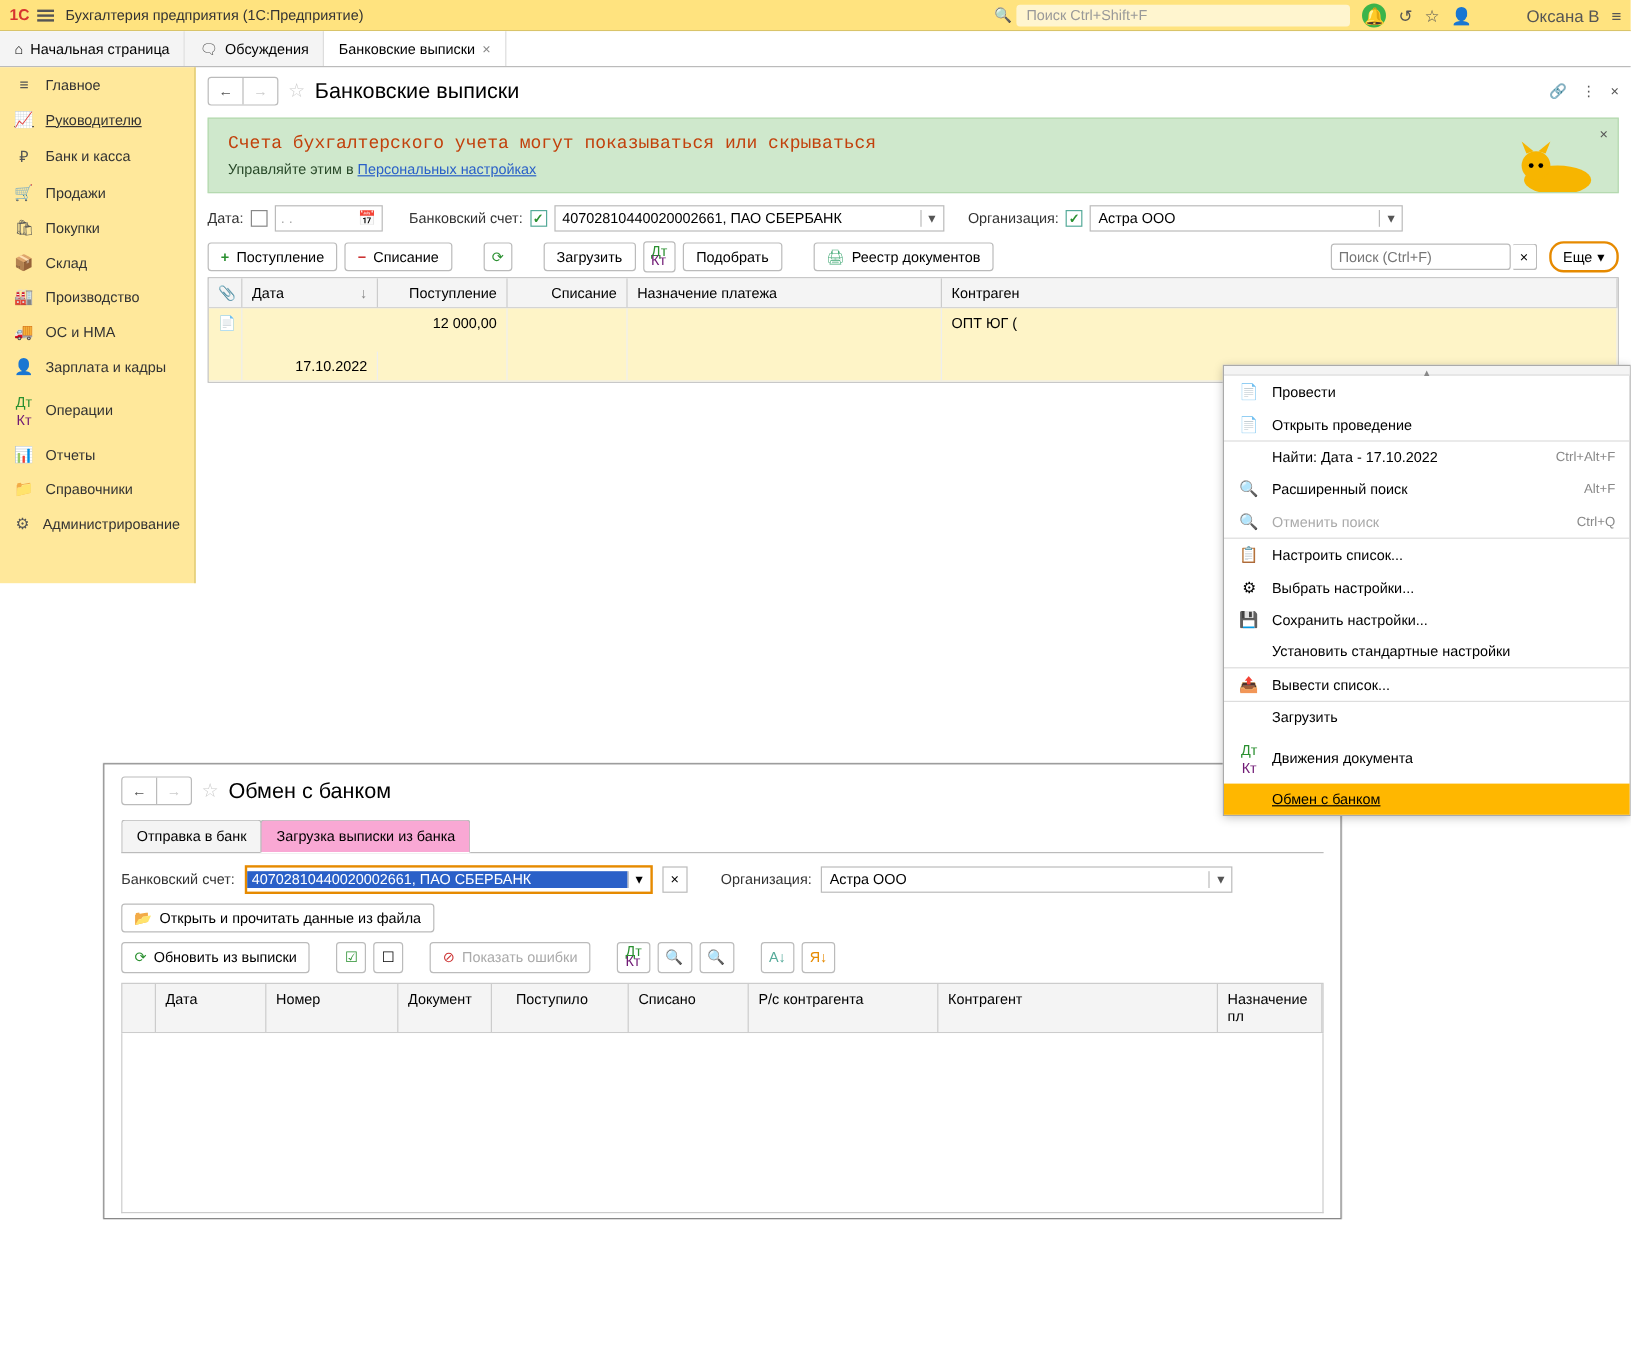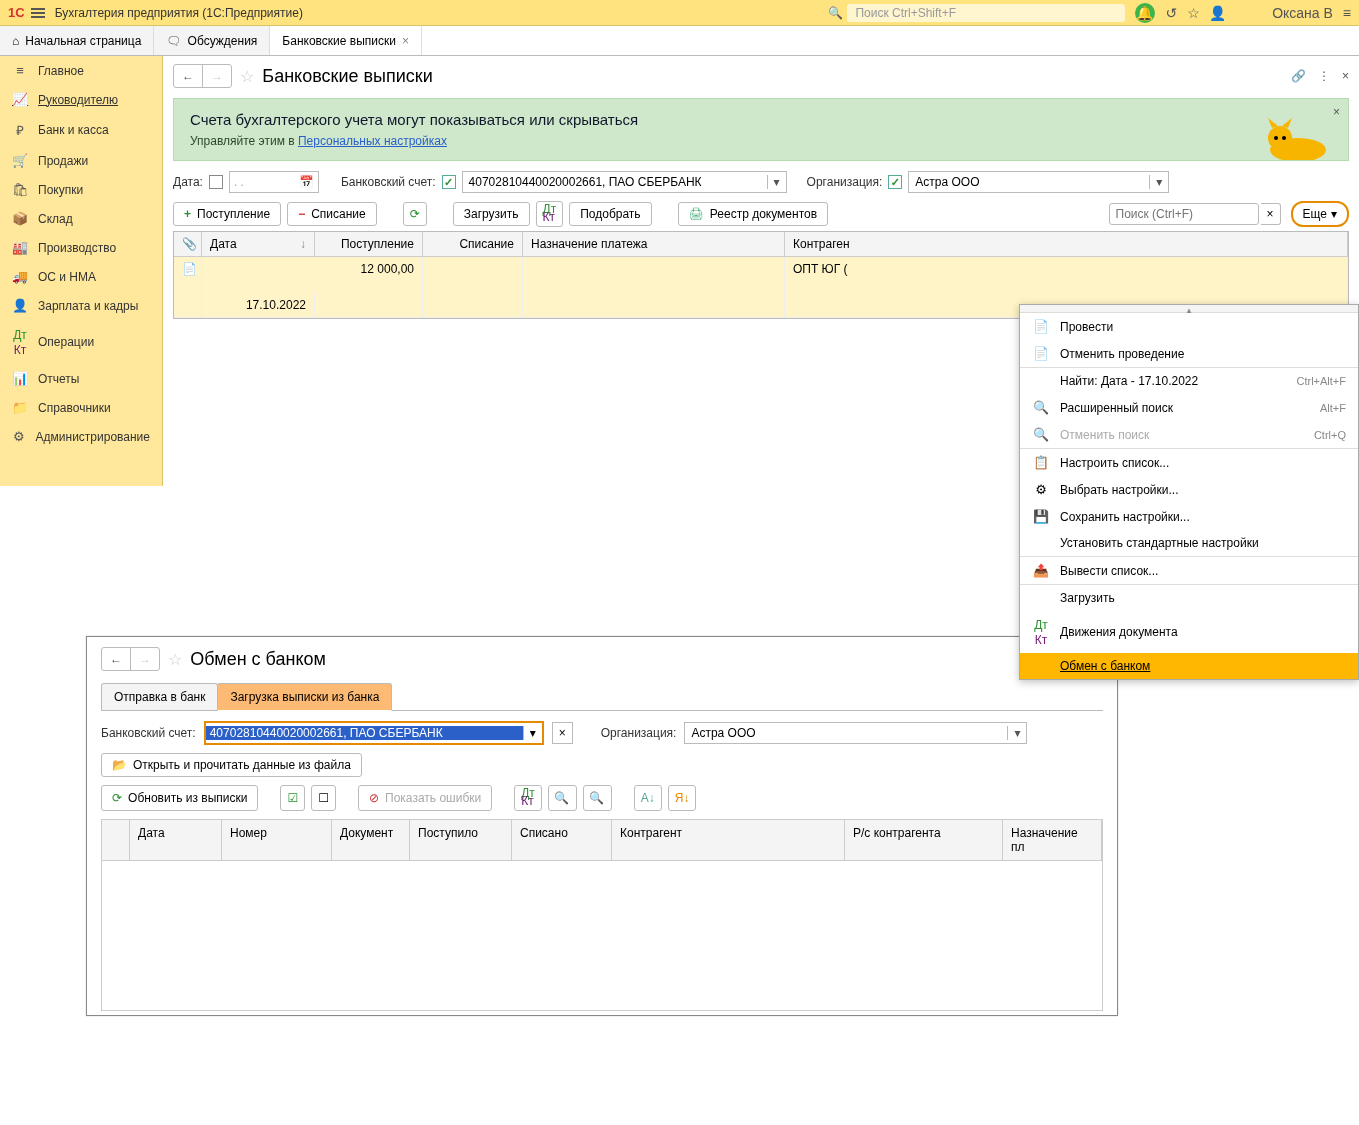"Счета бухгалтерского учета могут" .banner-title { color: #0f172a -> #c2410c; font-family: none -> Liberation Mono, monospace }
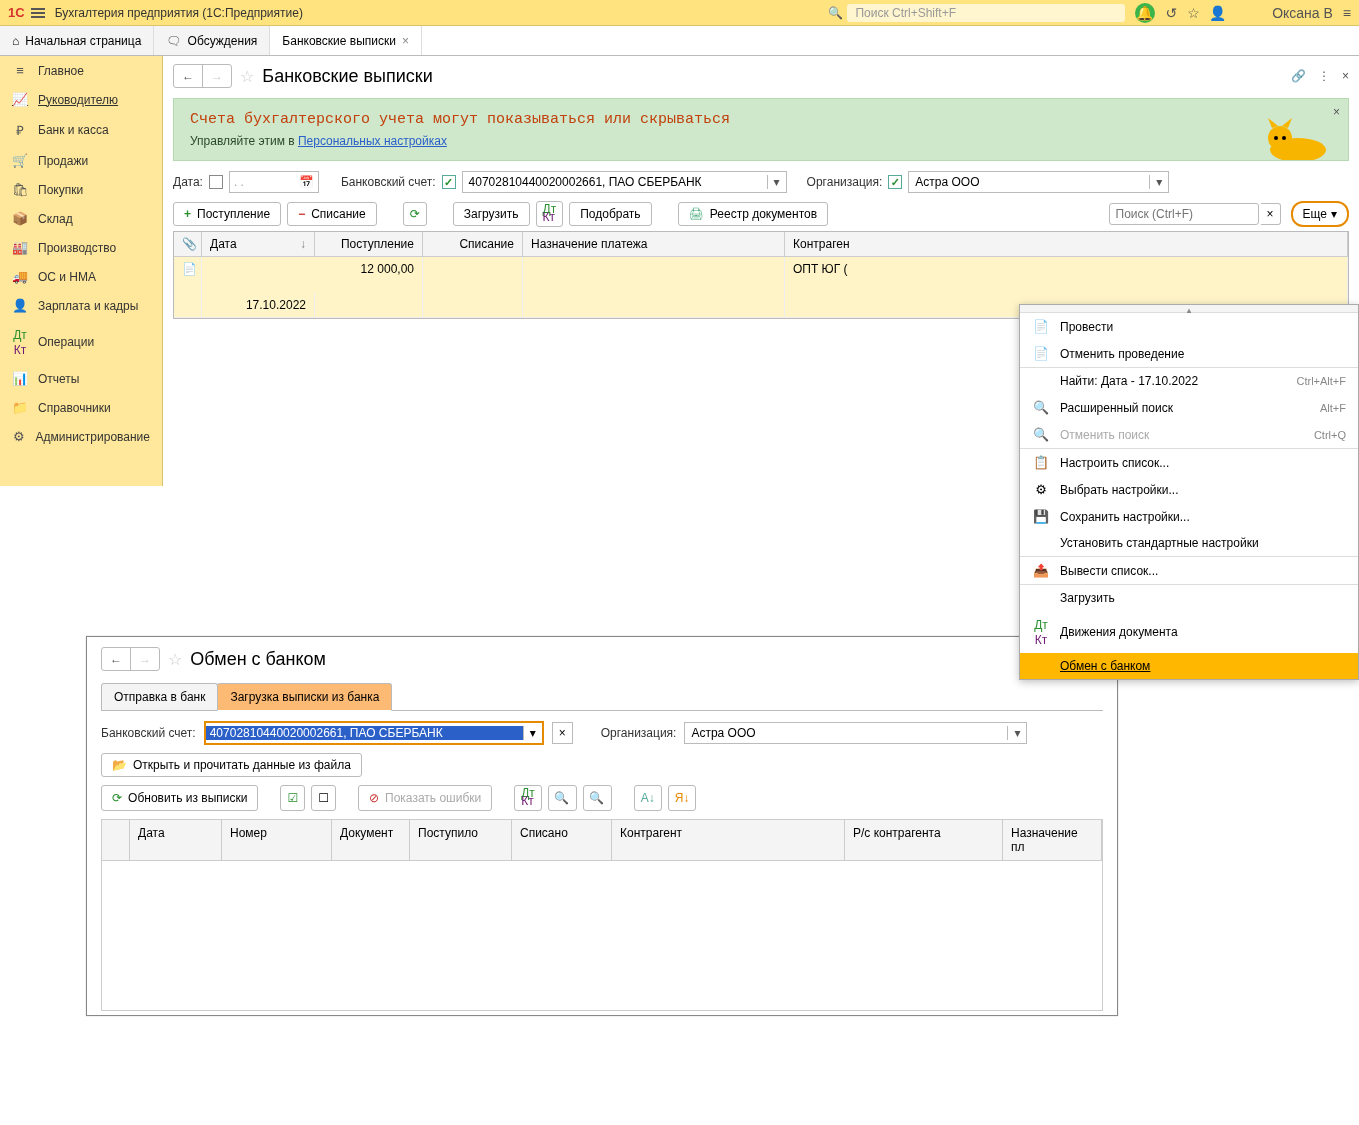"Отменить проведение" span.ctx-label { text: Отменить -> Открыть }
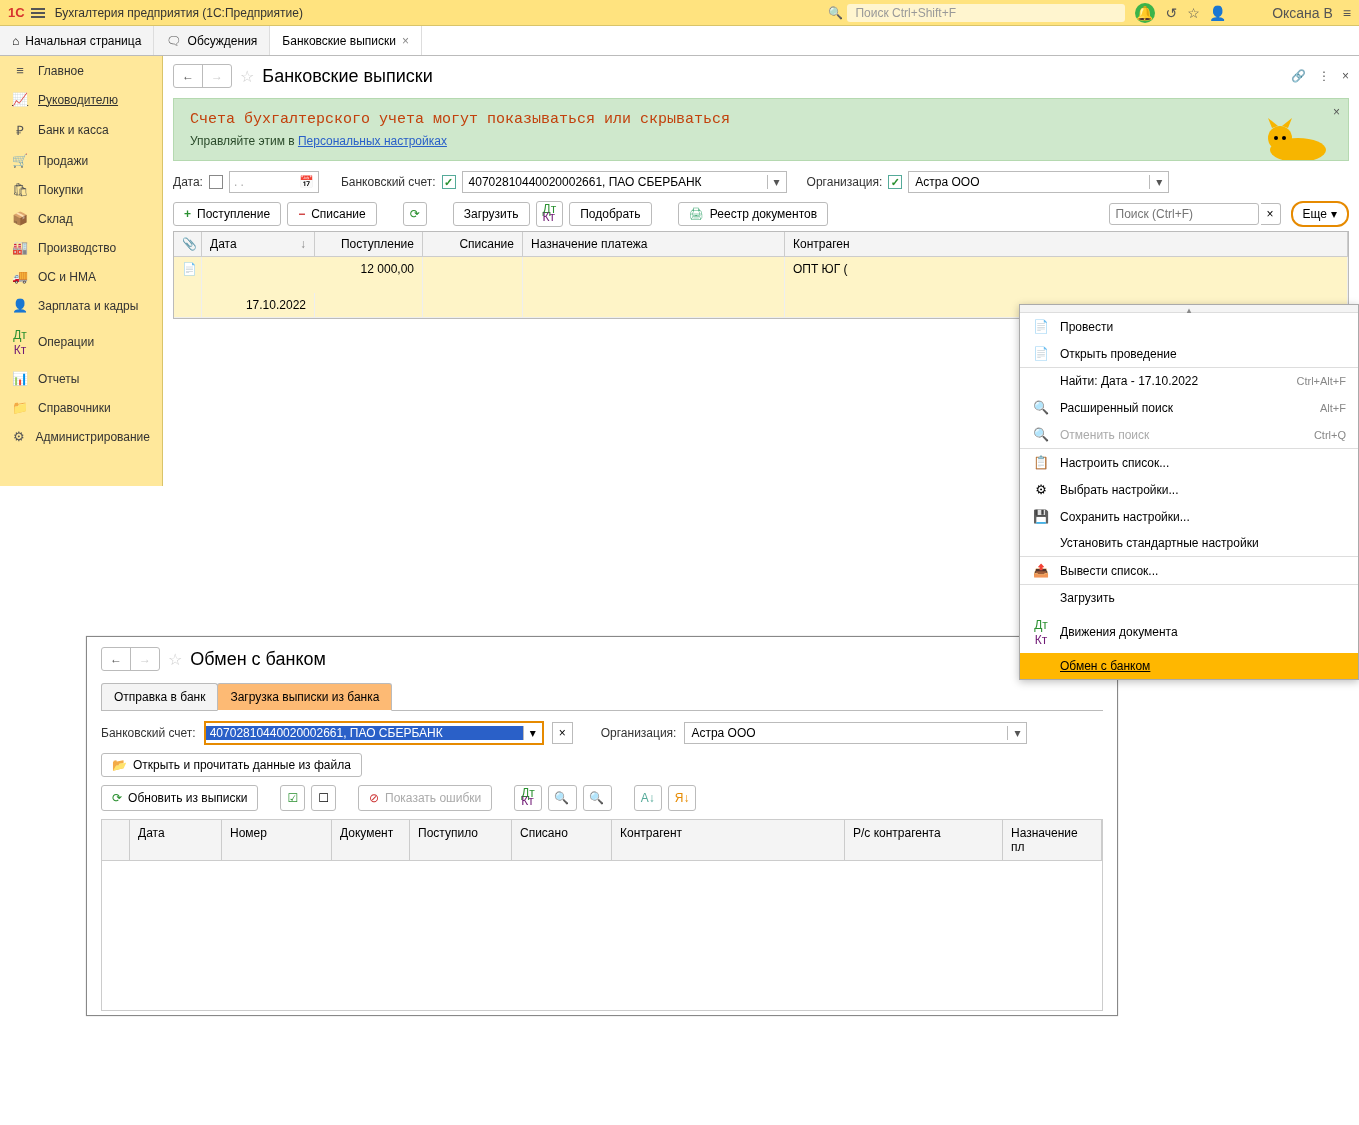"Загрузка выписки из банка" .w2-tab.active { background: #fdba74 -> #f9a8d4 }
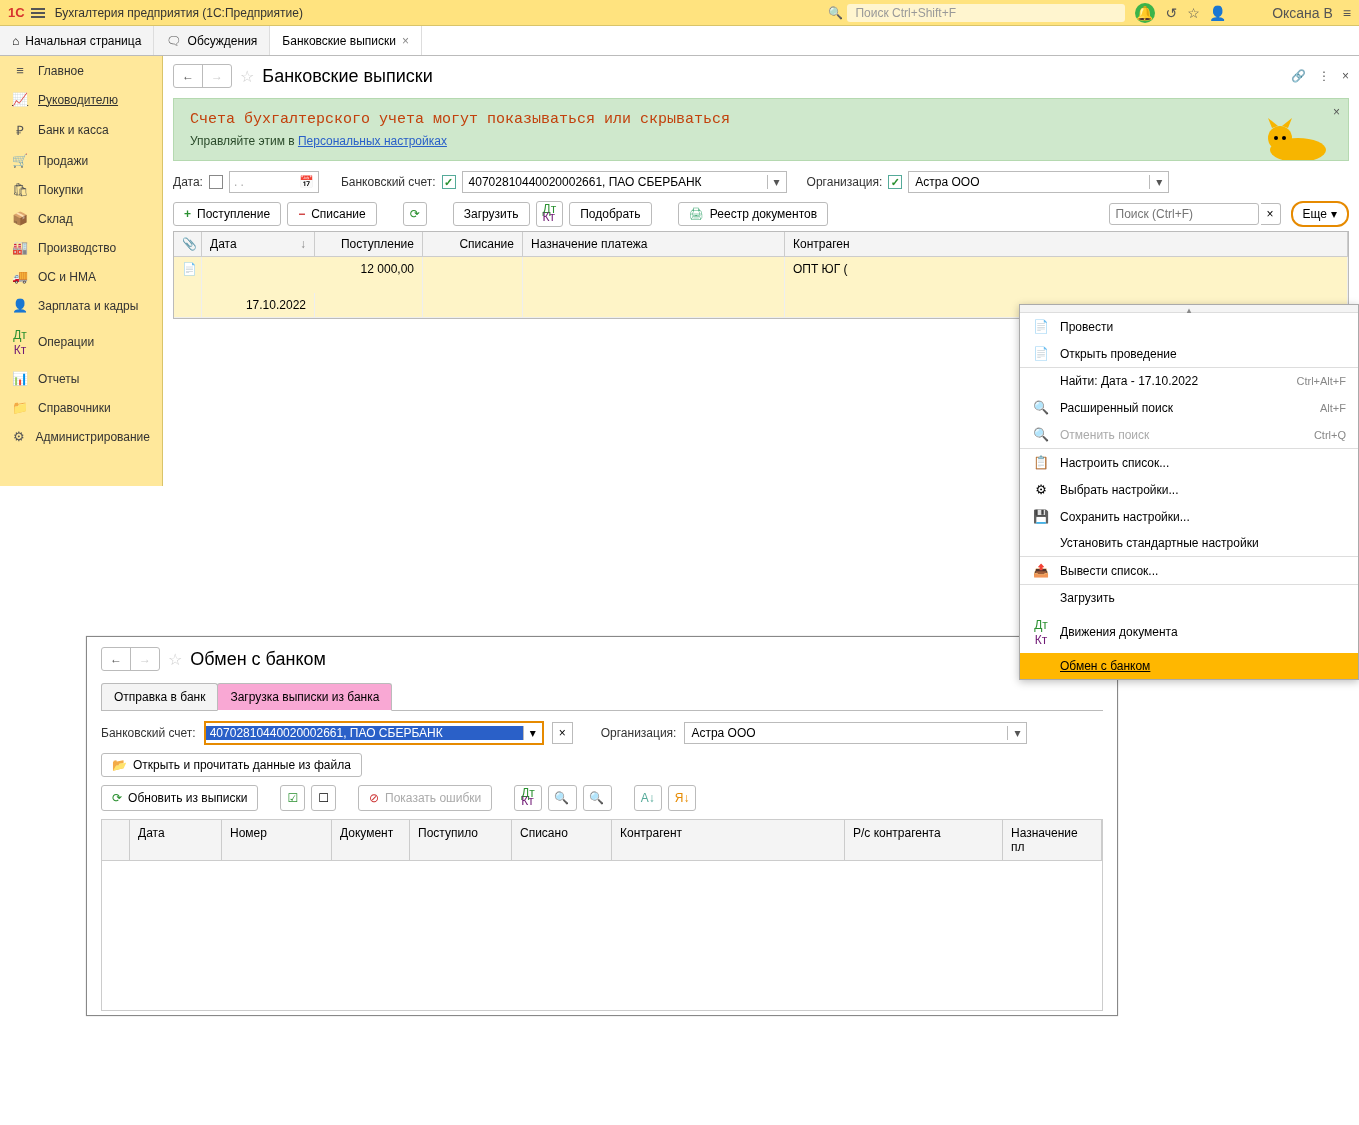"Поступило" .w2-col-in { margin-left: none -> 12px }
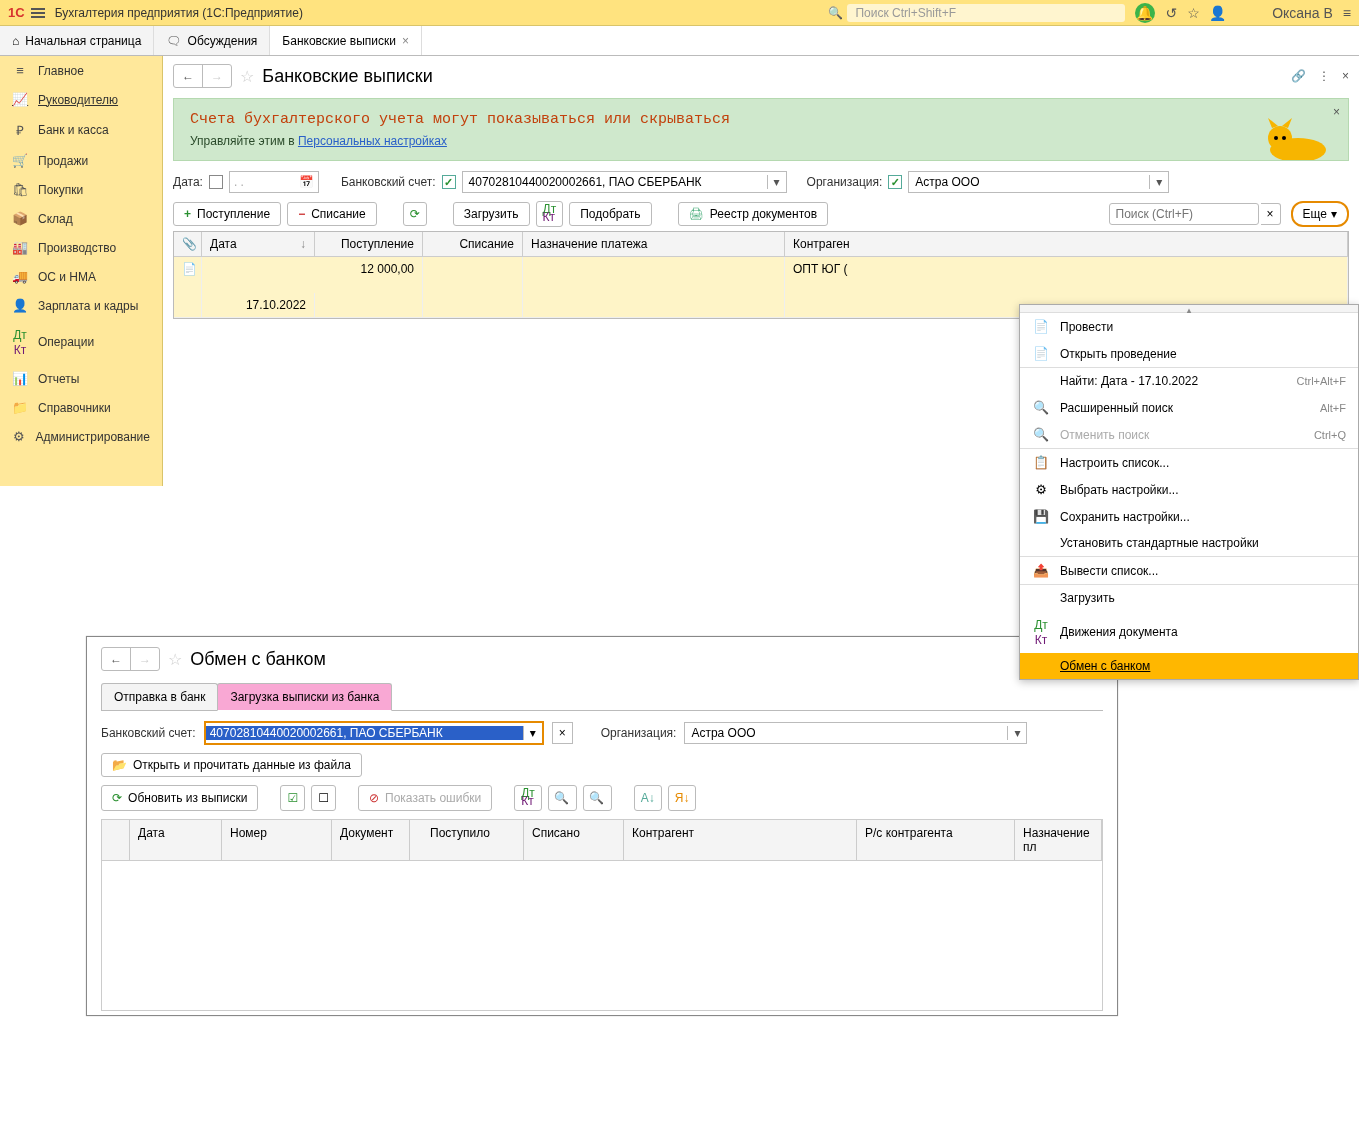"Контрагент" div.th { order: before "Р/с контрагента" -> after "Р/с контрагента" }
